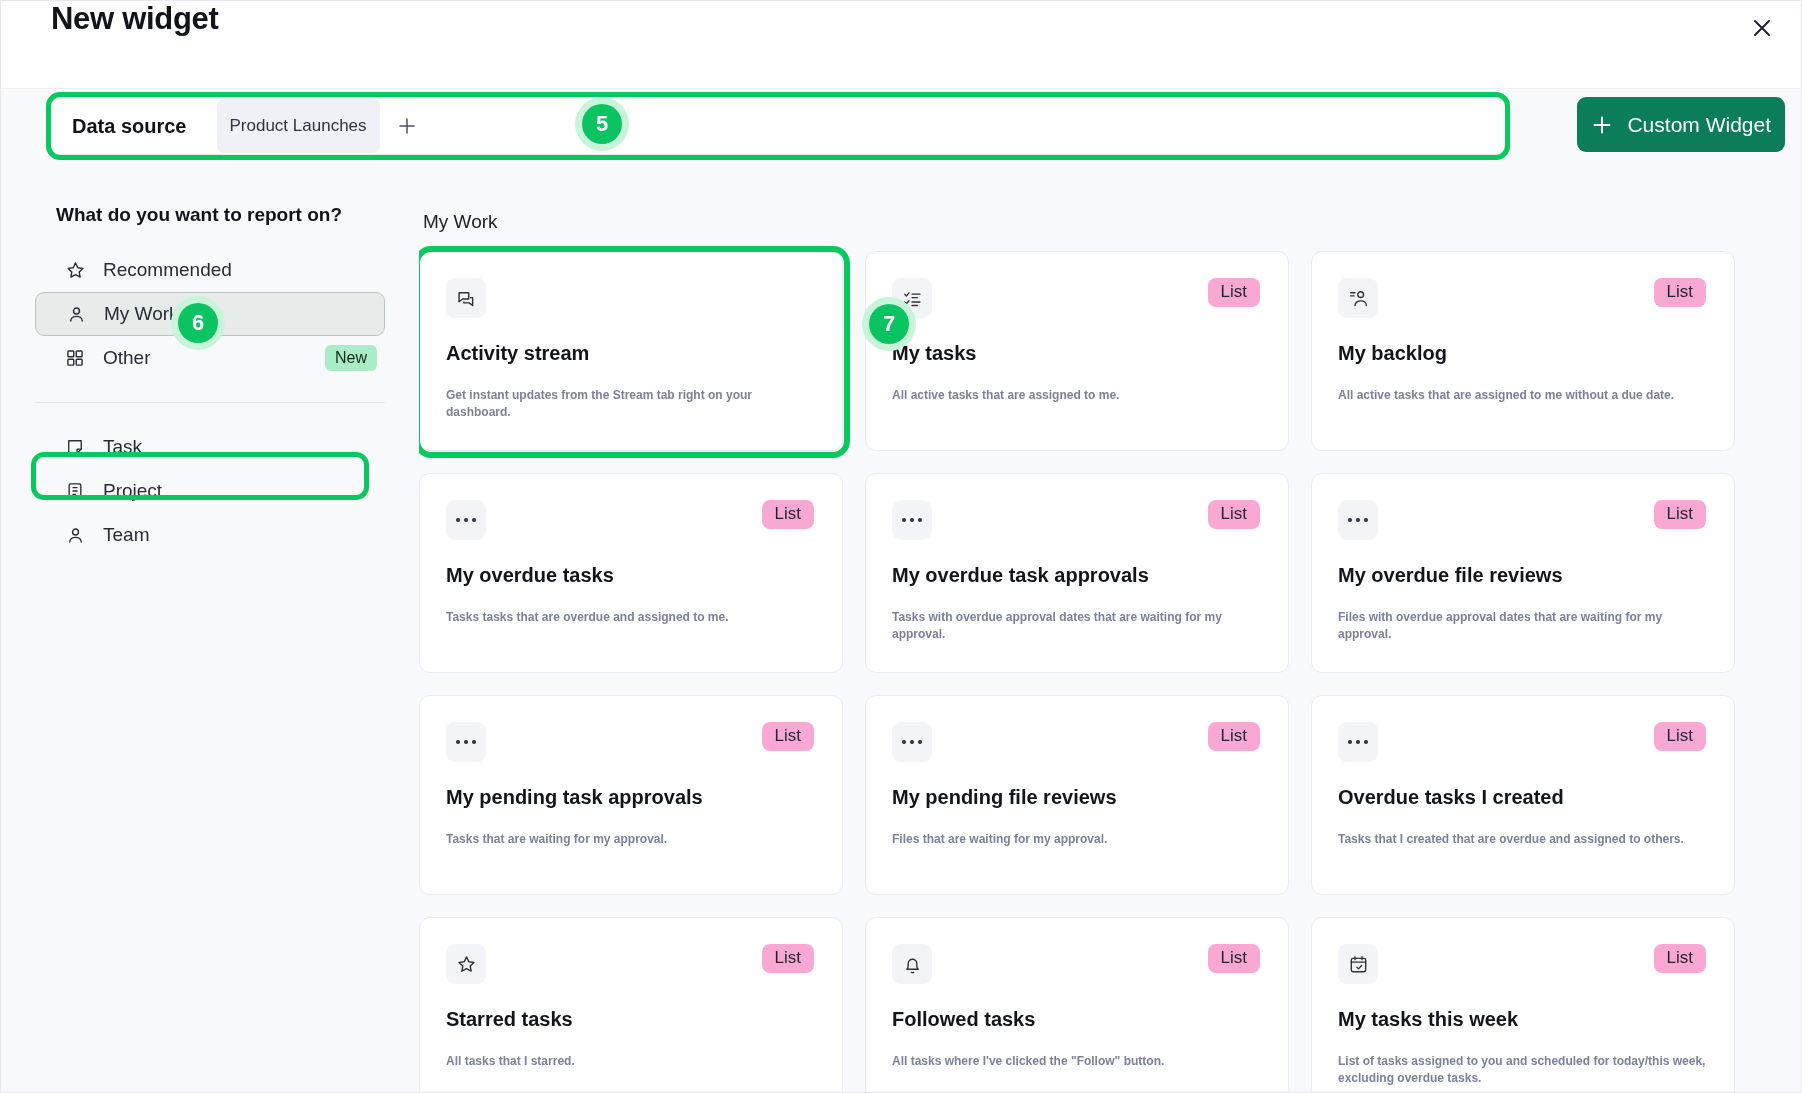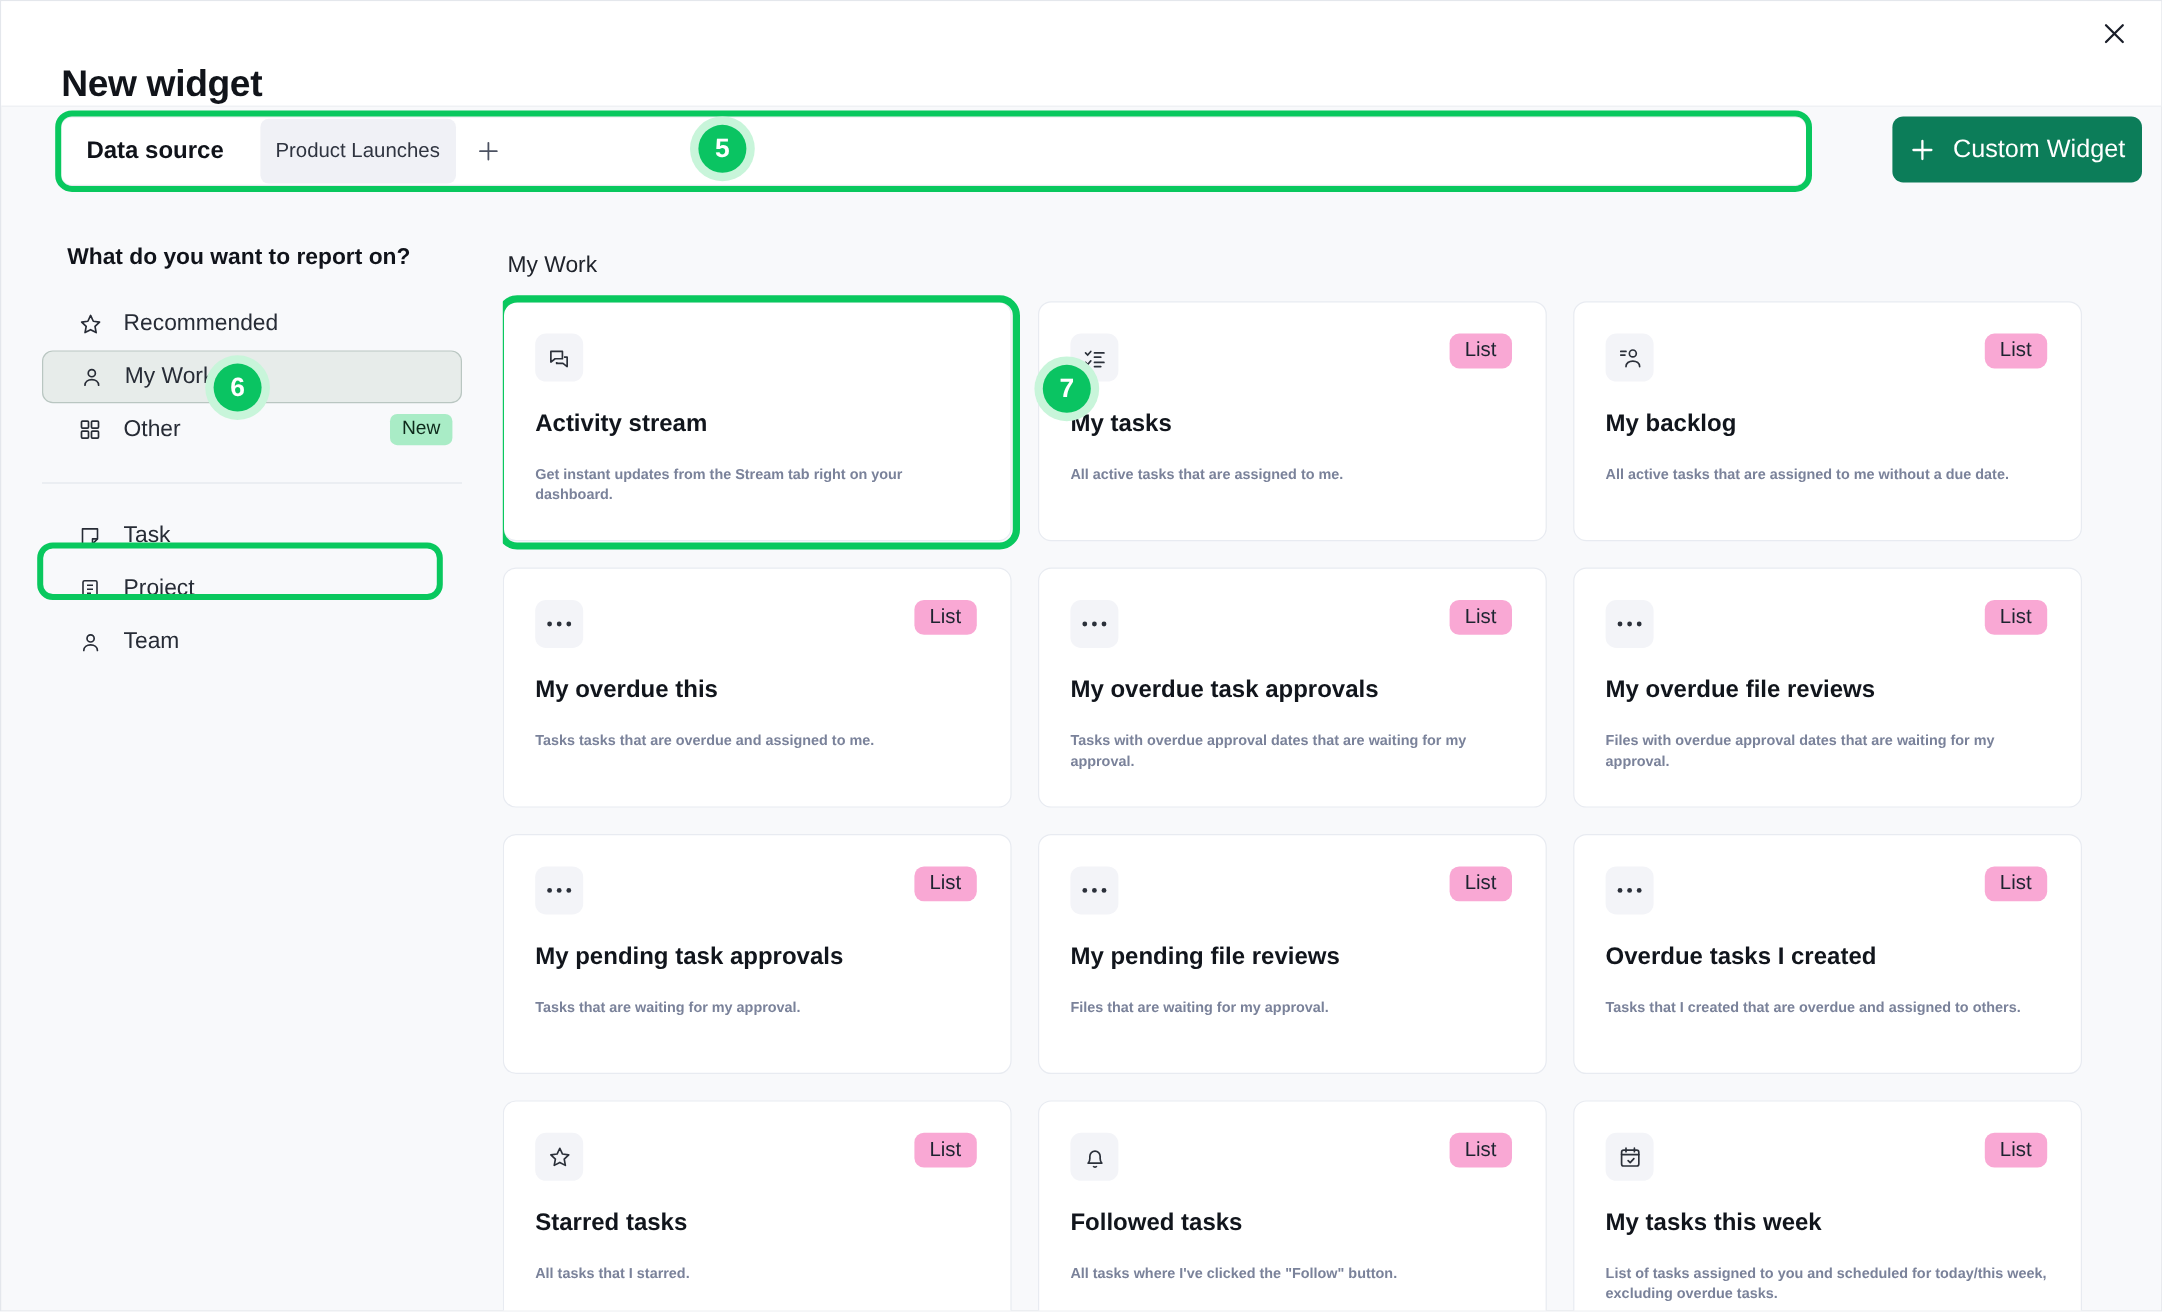"New widget" .header { align-items: flex-end -> flex-start }
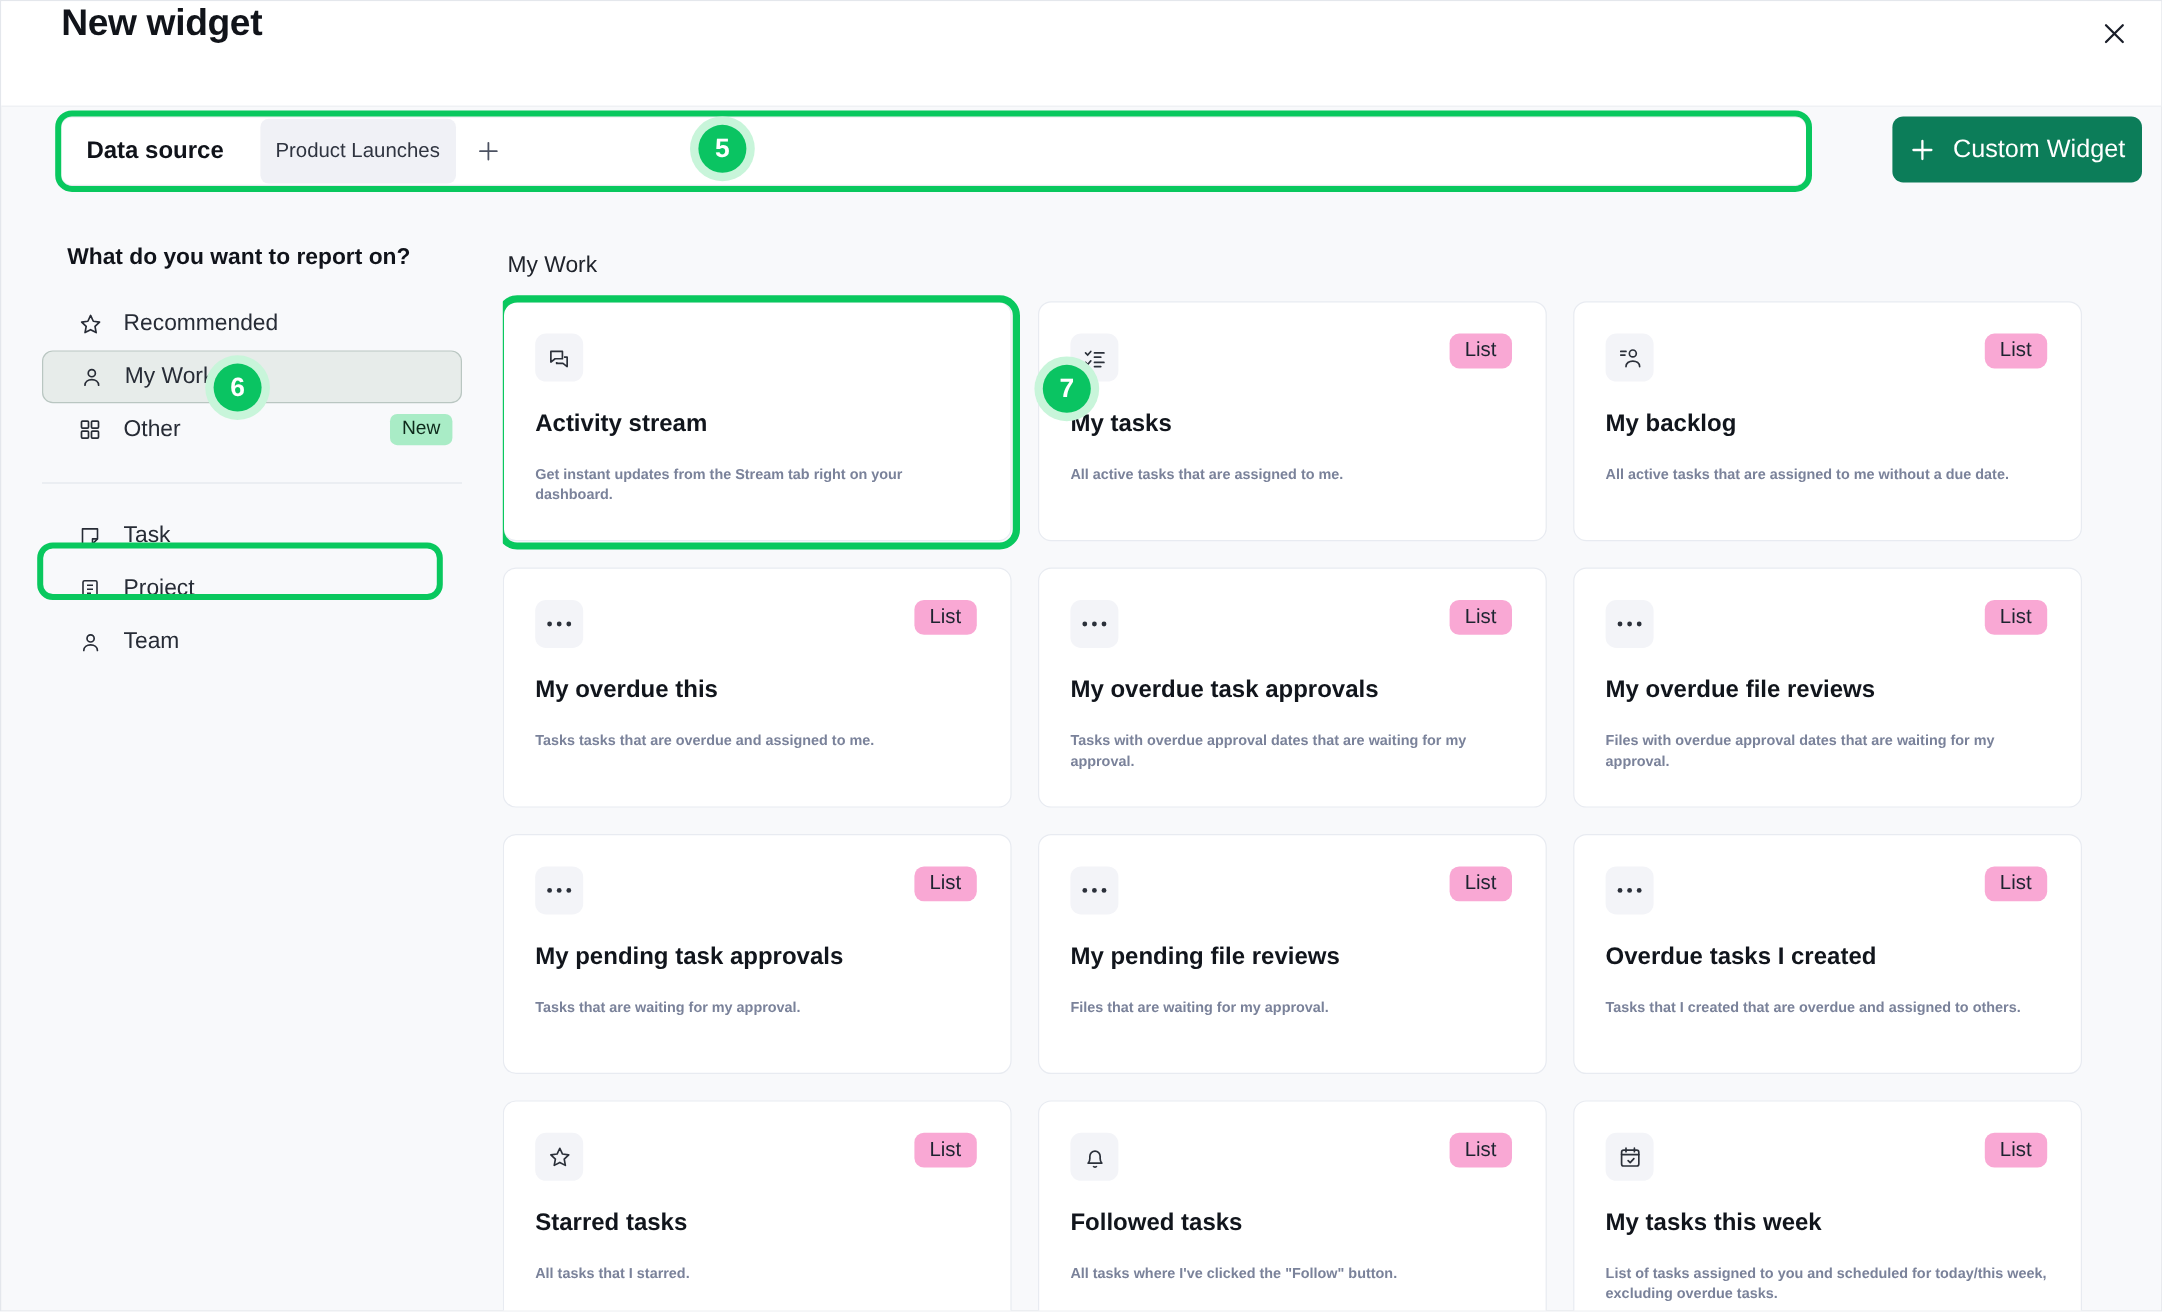"My overdue this" div.card-title { text: this -> tasks }
